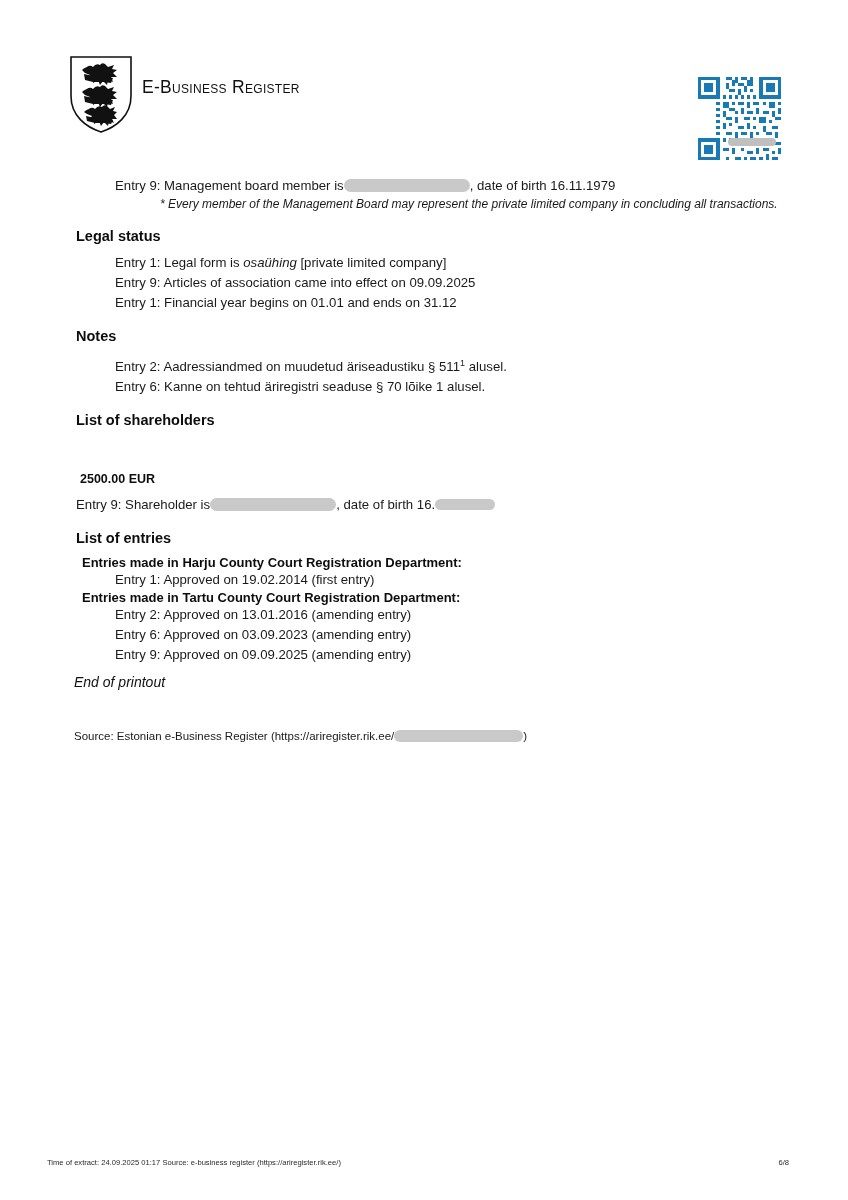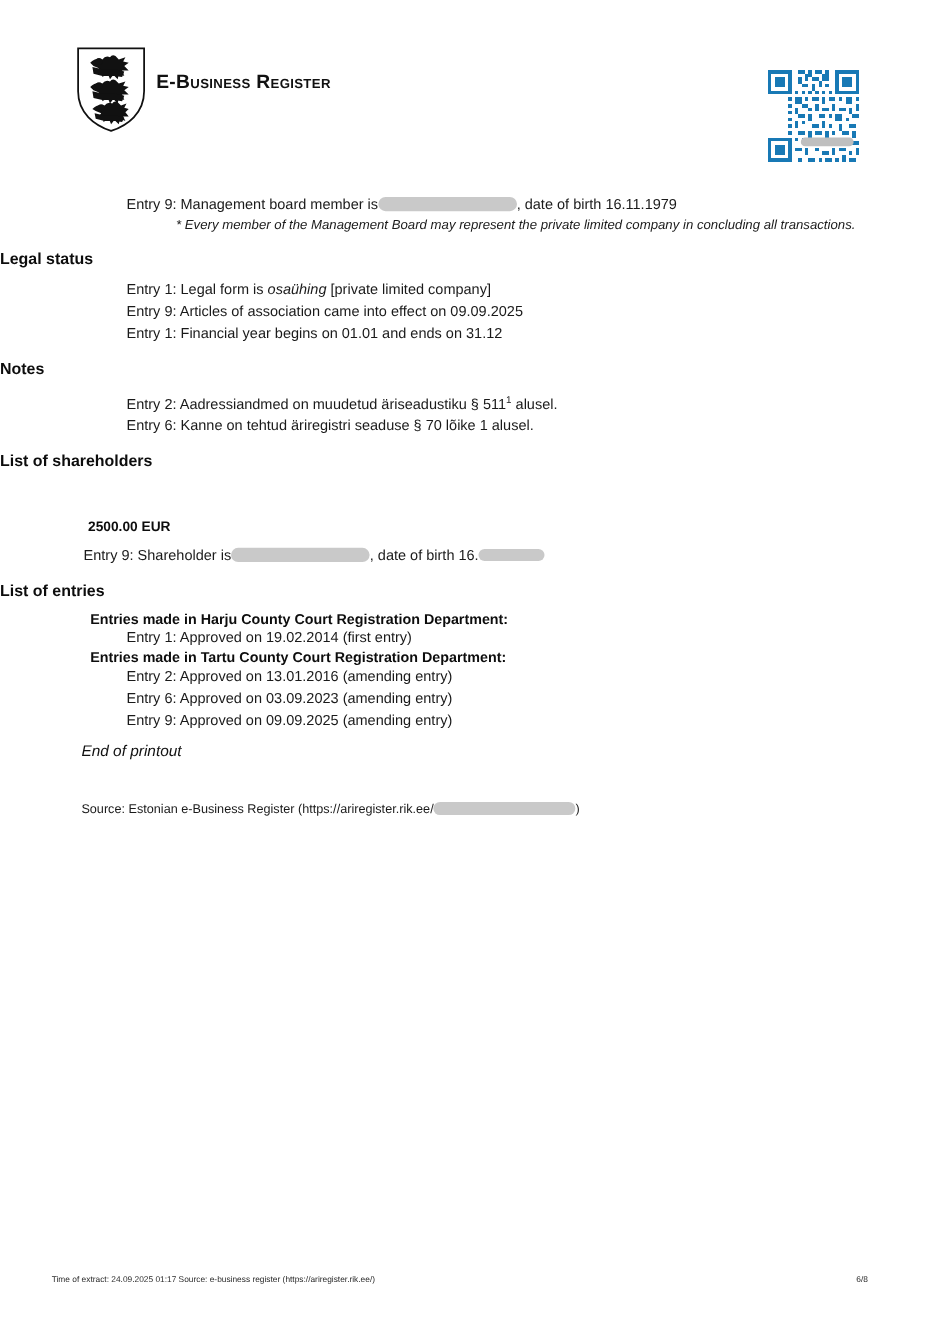"E-Business Register" .header { font-weight: bold -> none; top: 31px -> 44px }
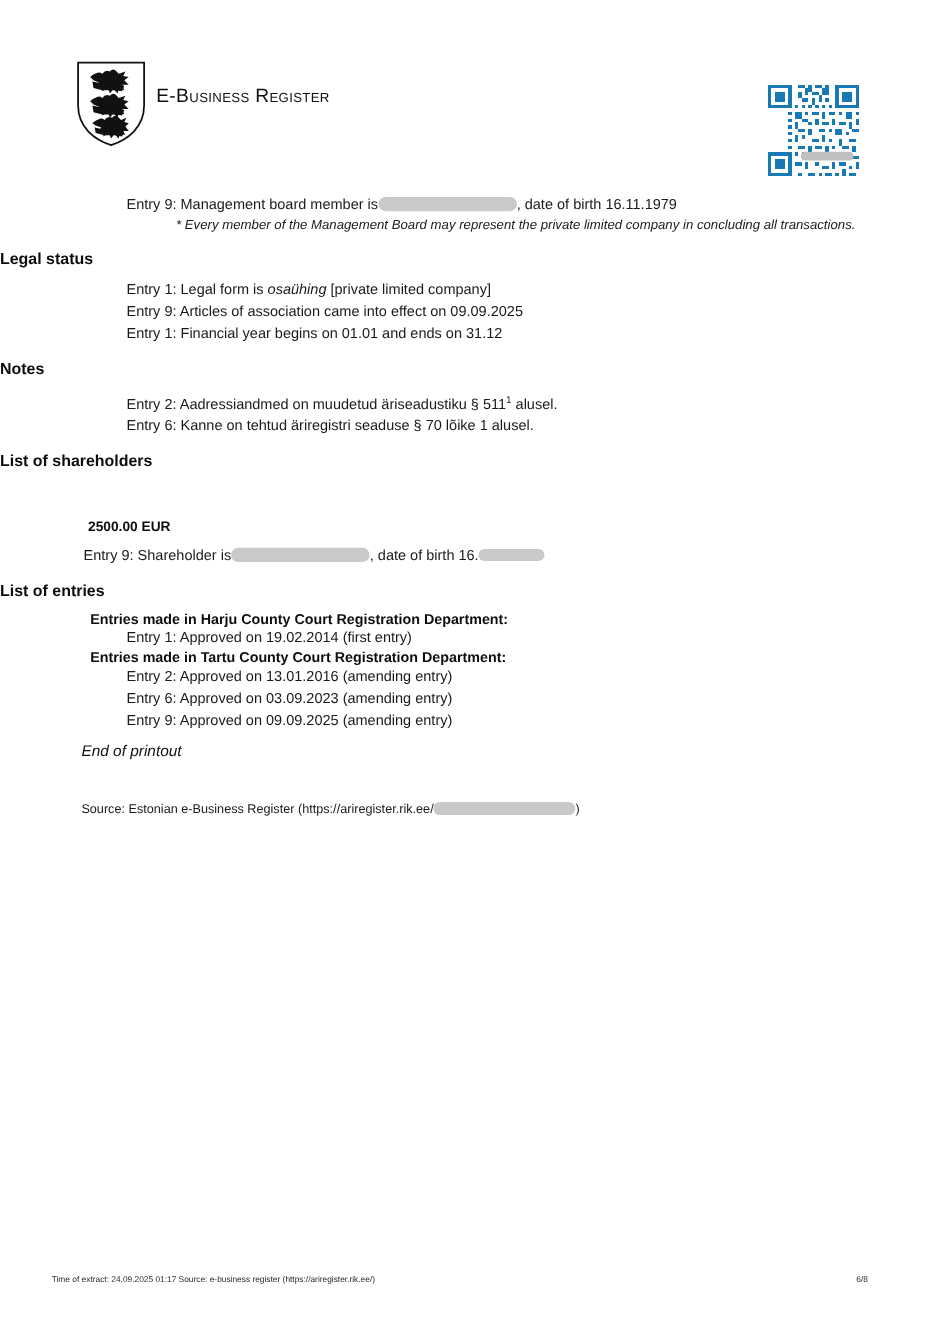"Legal status" .section-title { padding-left: none -> 76px }
